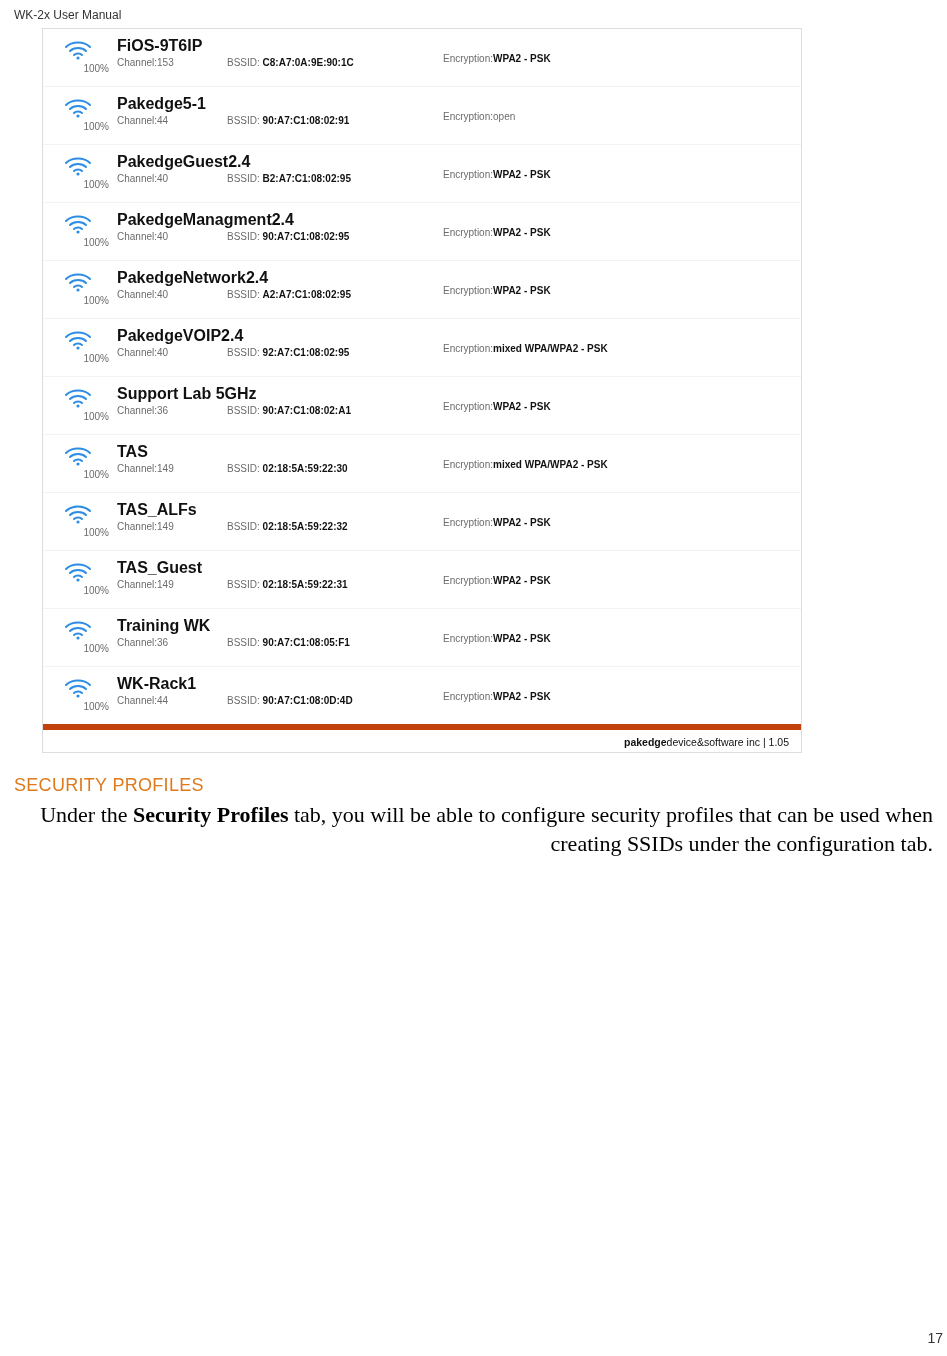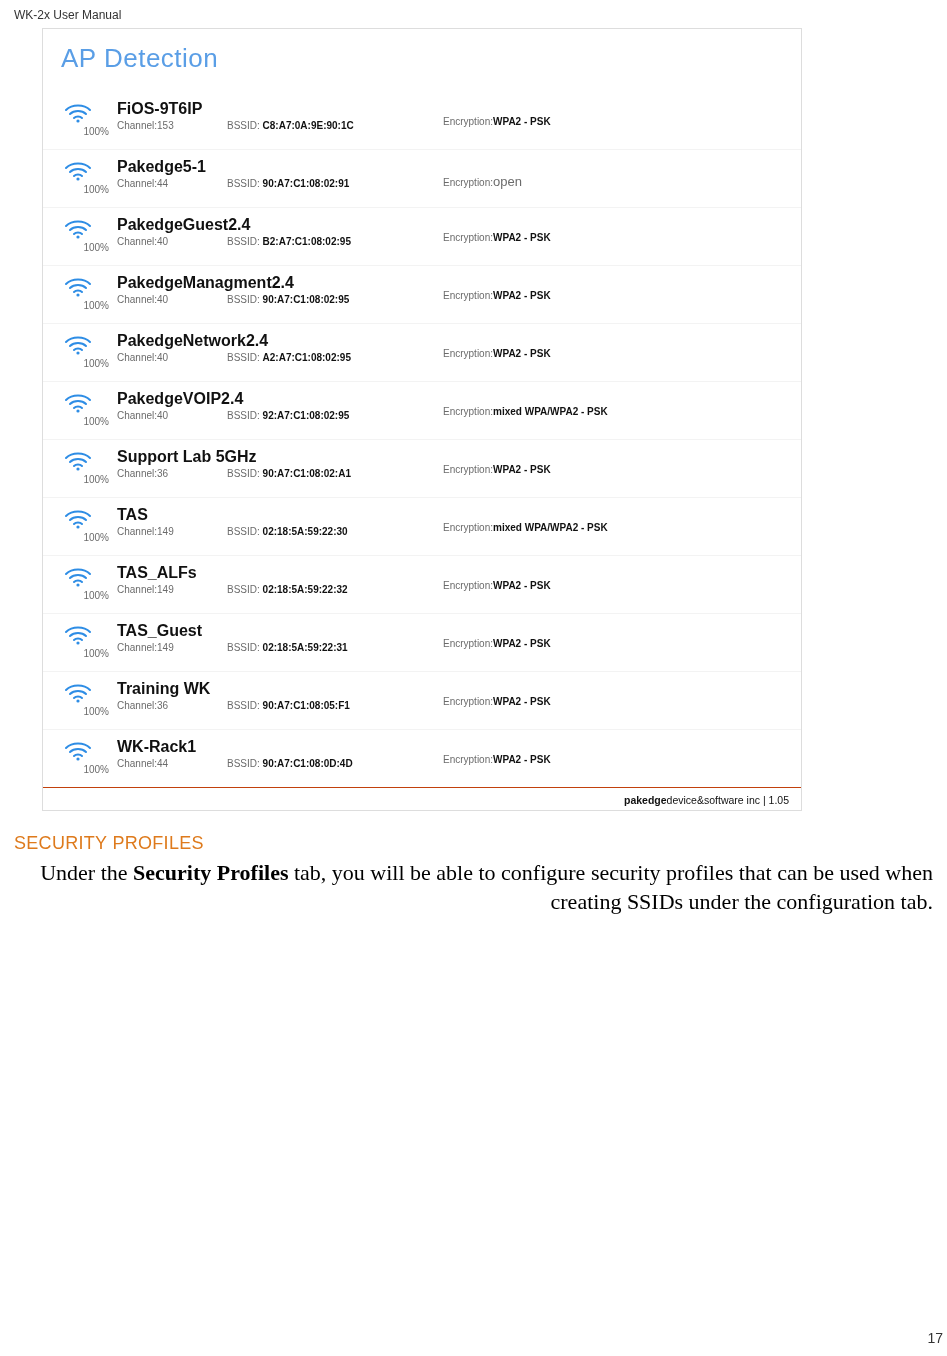"AP Detection" div.panel-title { html: <div>AP Detection</div> -> none }
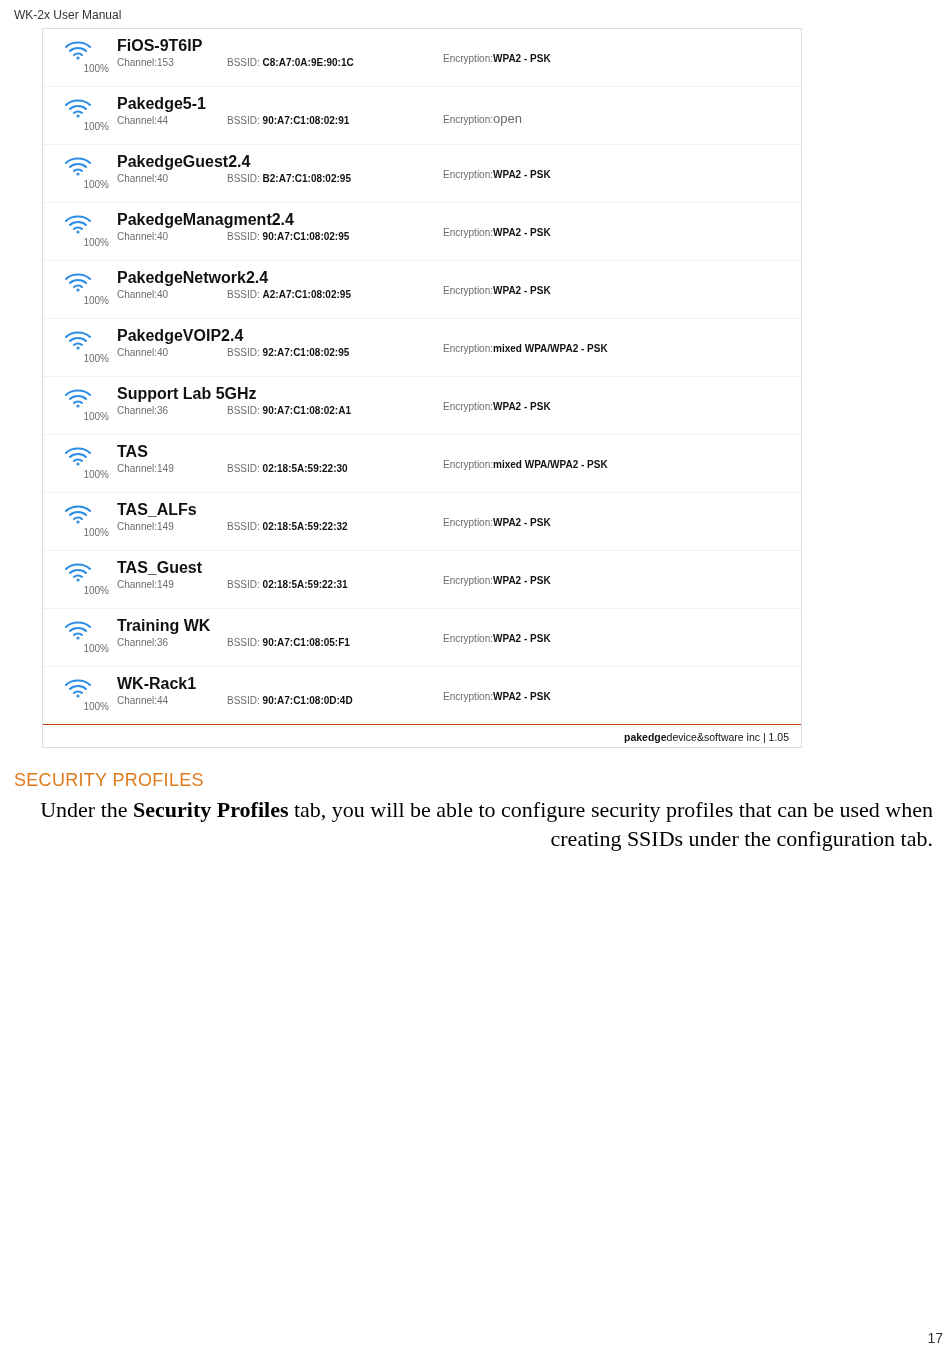"open" .open-val { font-size: 13px -> 10px }
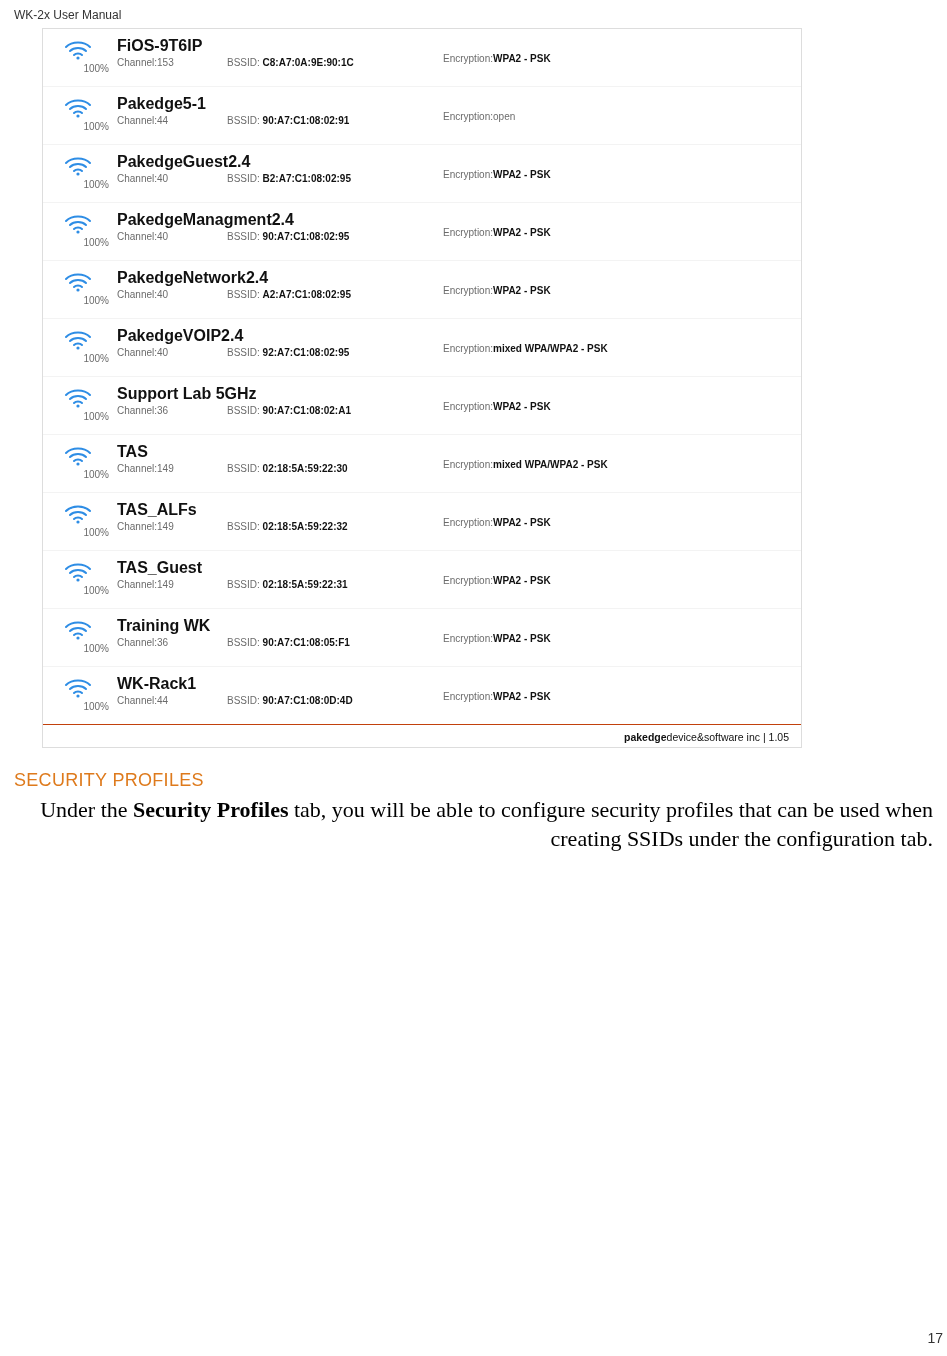"pakedgedevice&software inc | 1.05" .footer-line { border-top: 1px solid #c2410c -> 6px solid #c2410c }
